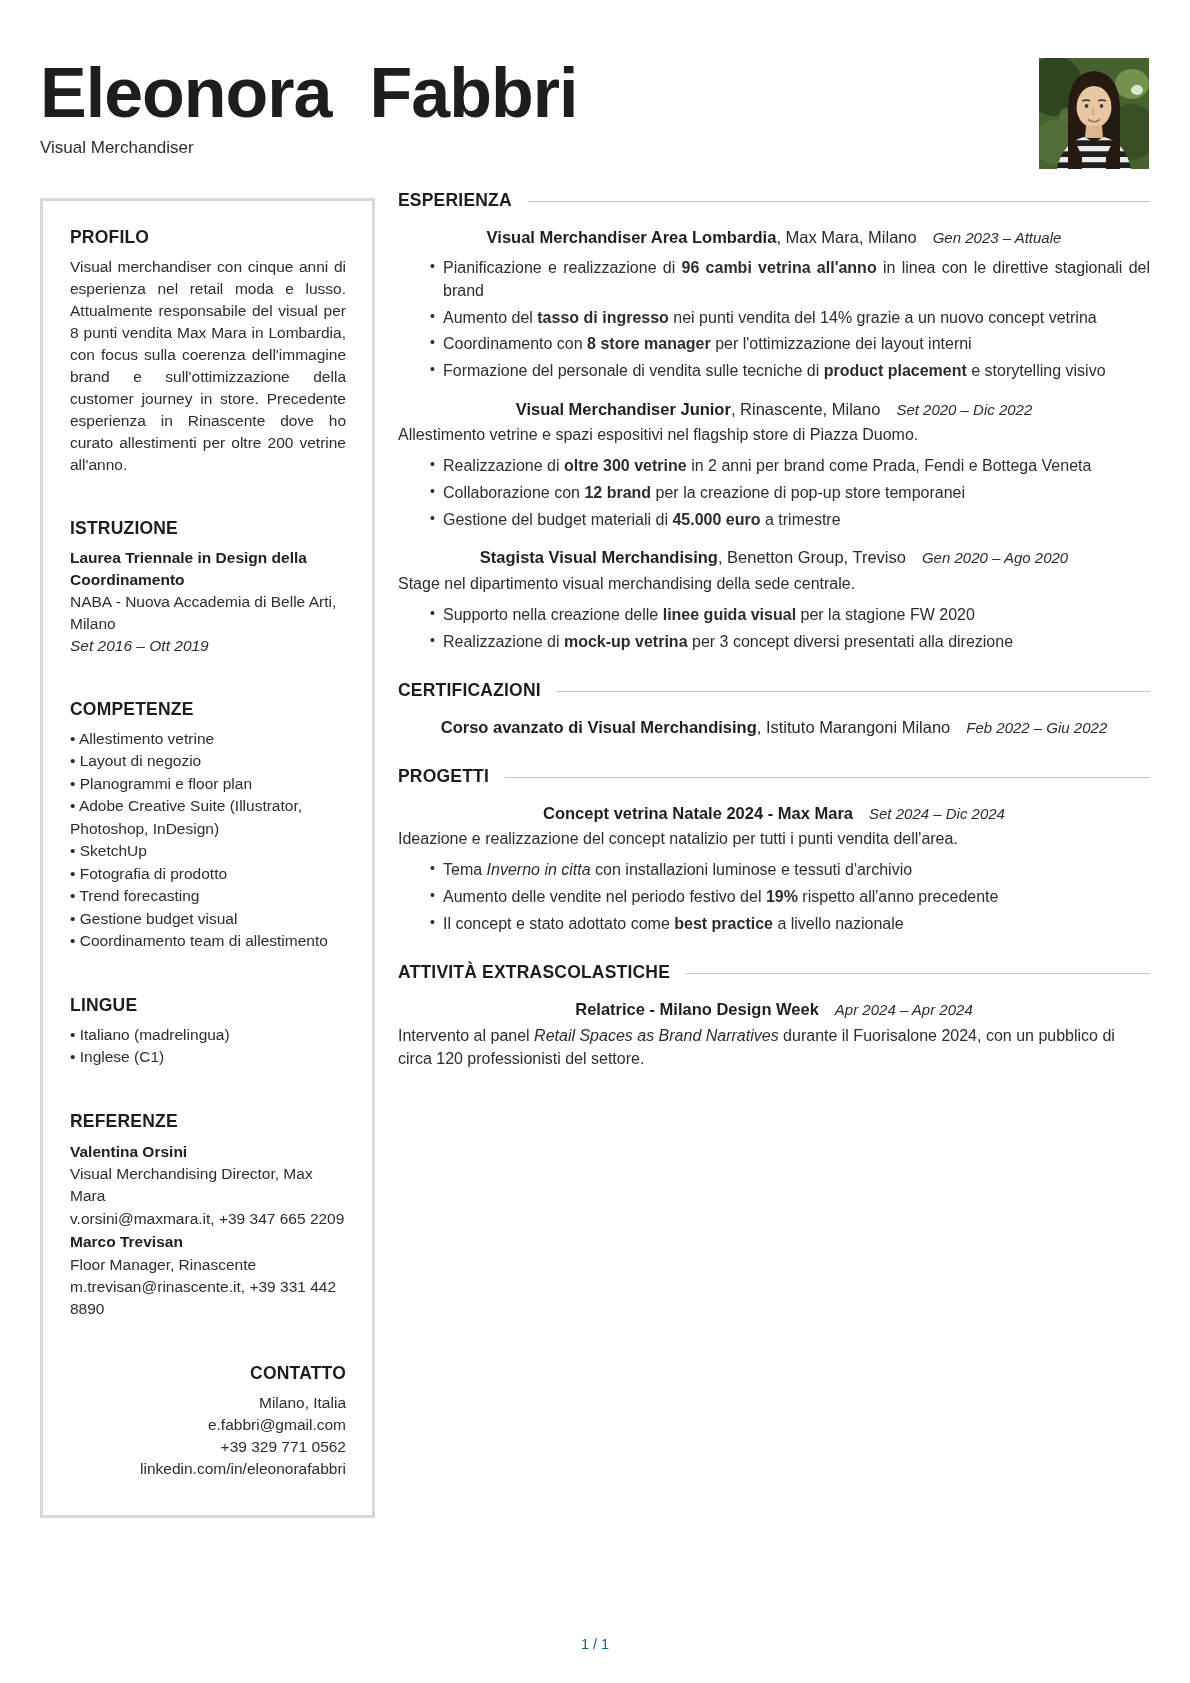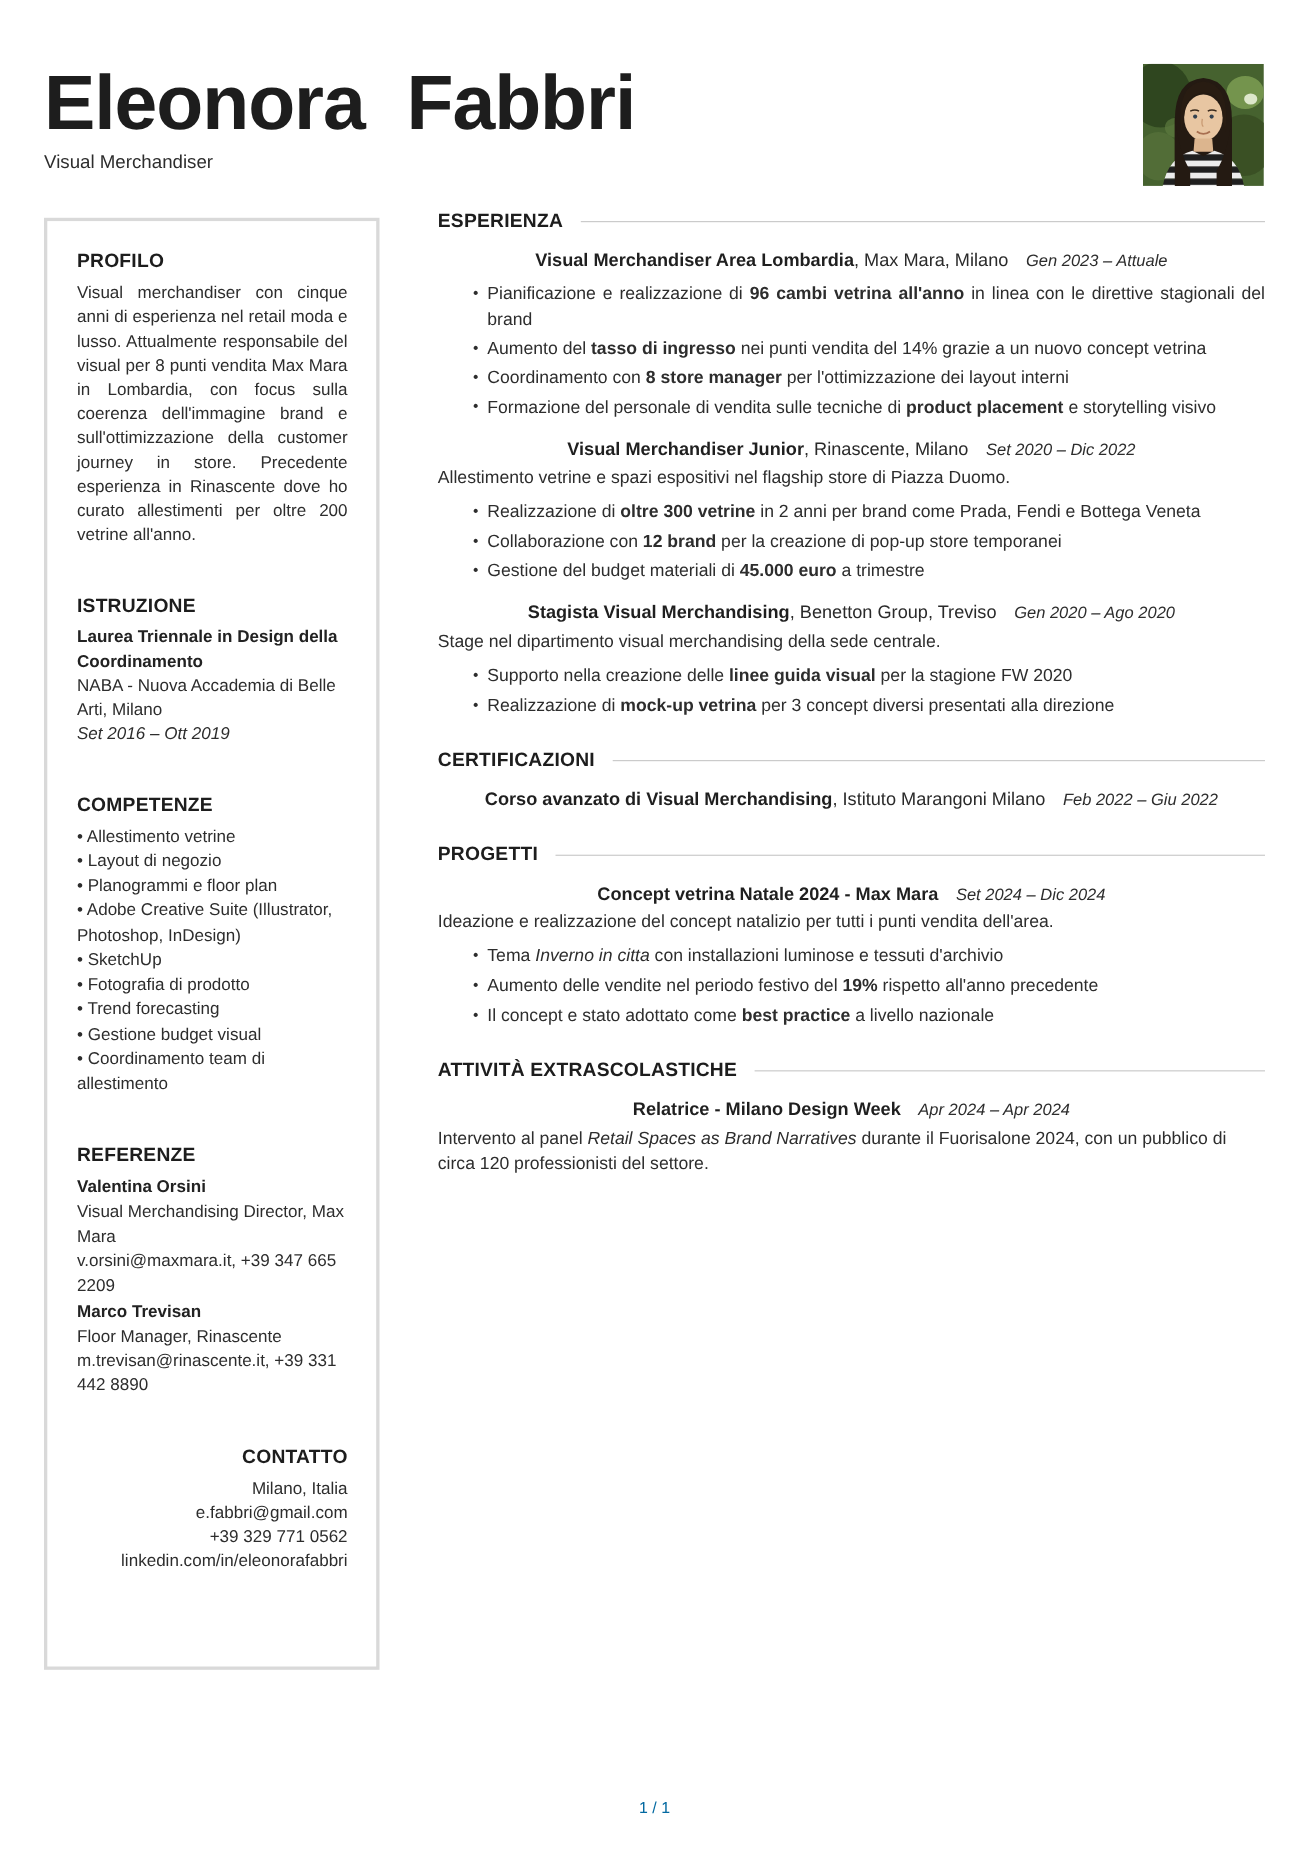"PROFILO" .sidebar { width: 305px -> 335px }
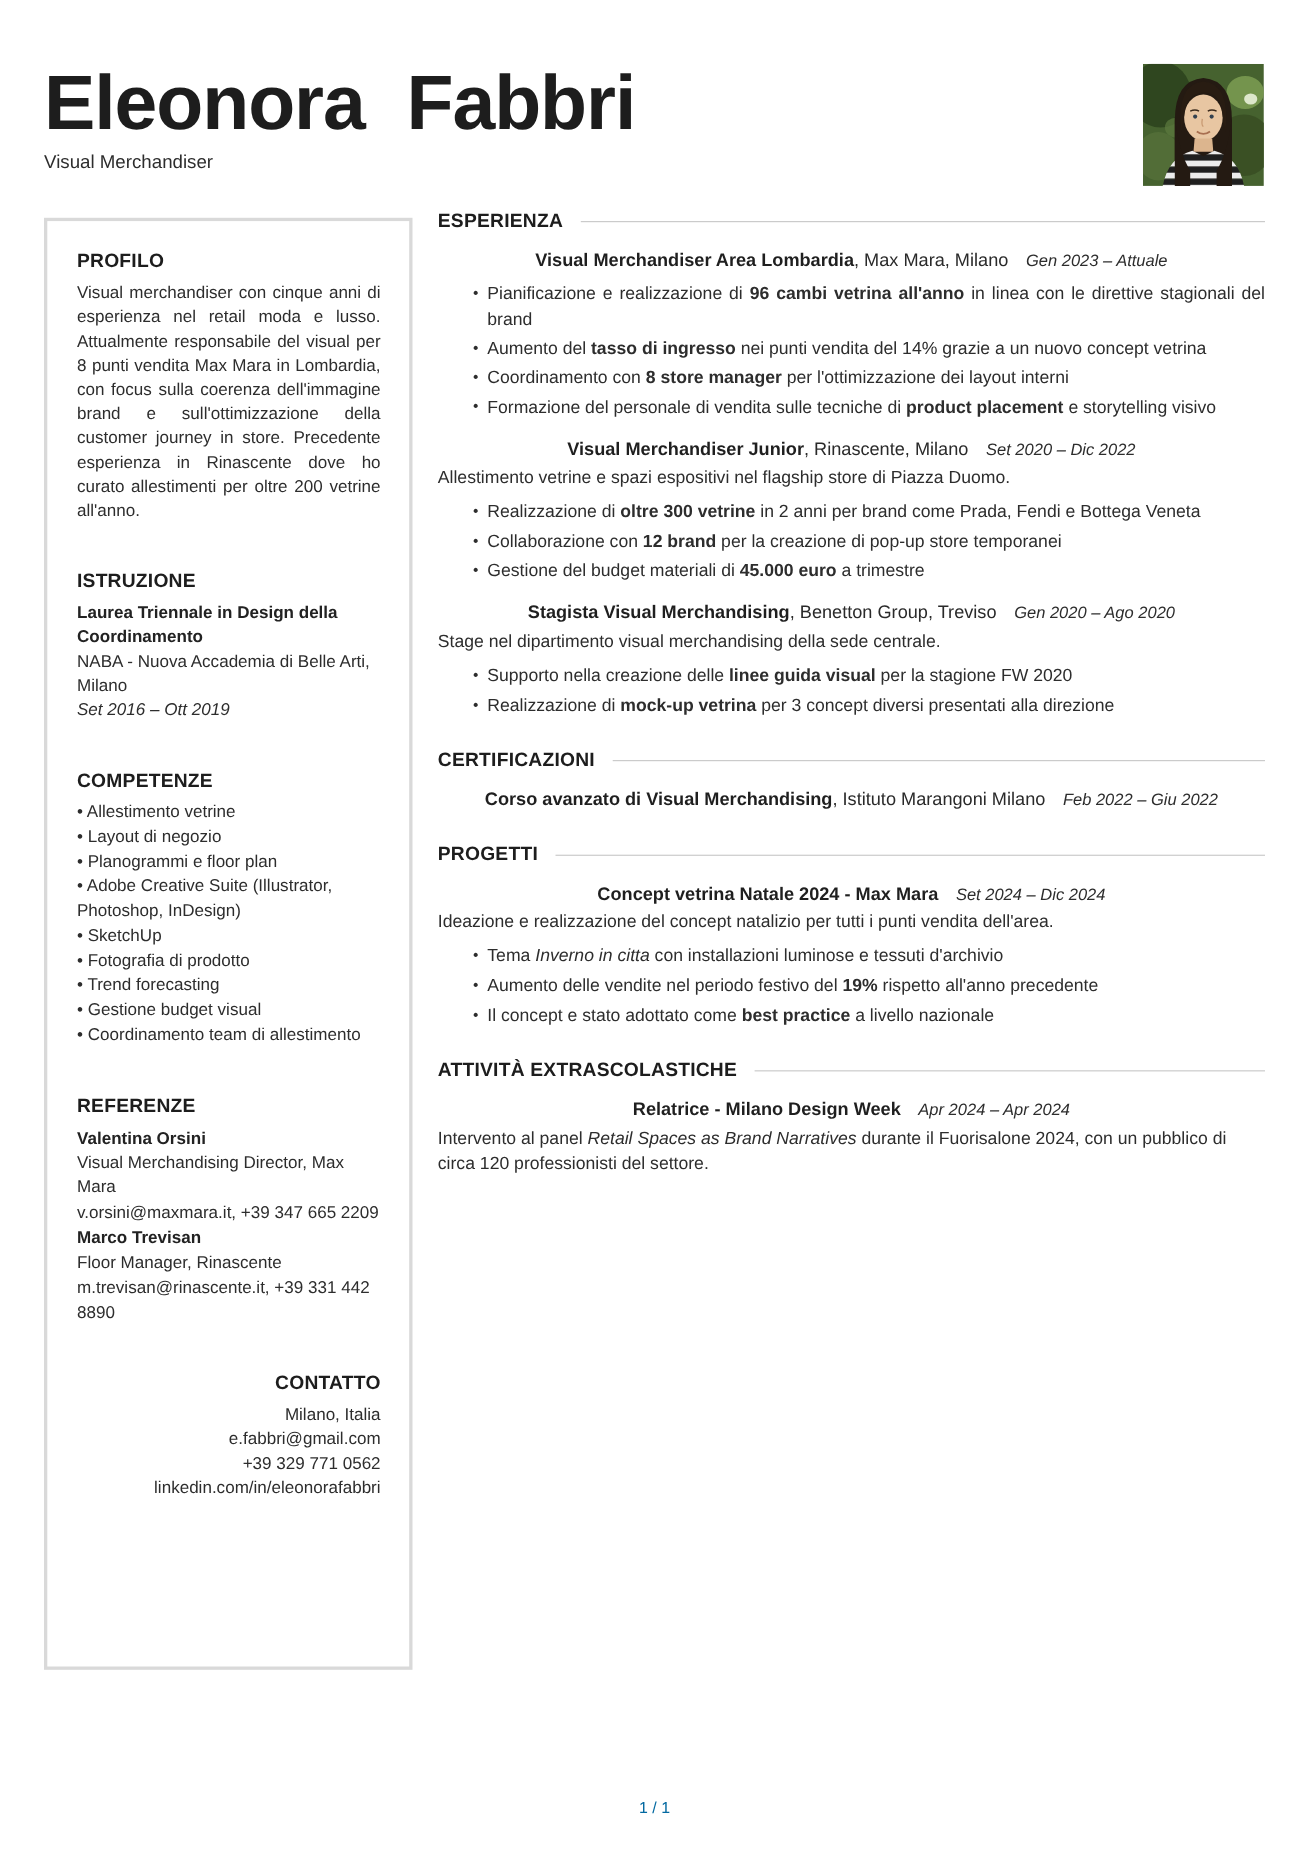"LINGUE" section.ssec { html: none -> <section> <h3>LINGUE</h3> <div> <div>Italiano (madrelingua)</div> <div>Inglese (C1)</div> </div> </section> }
